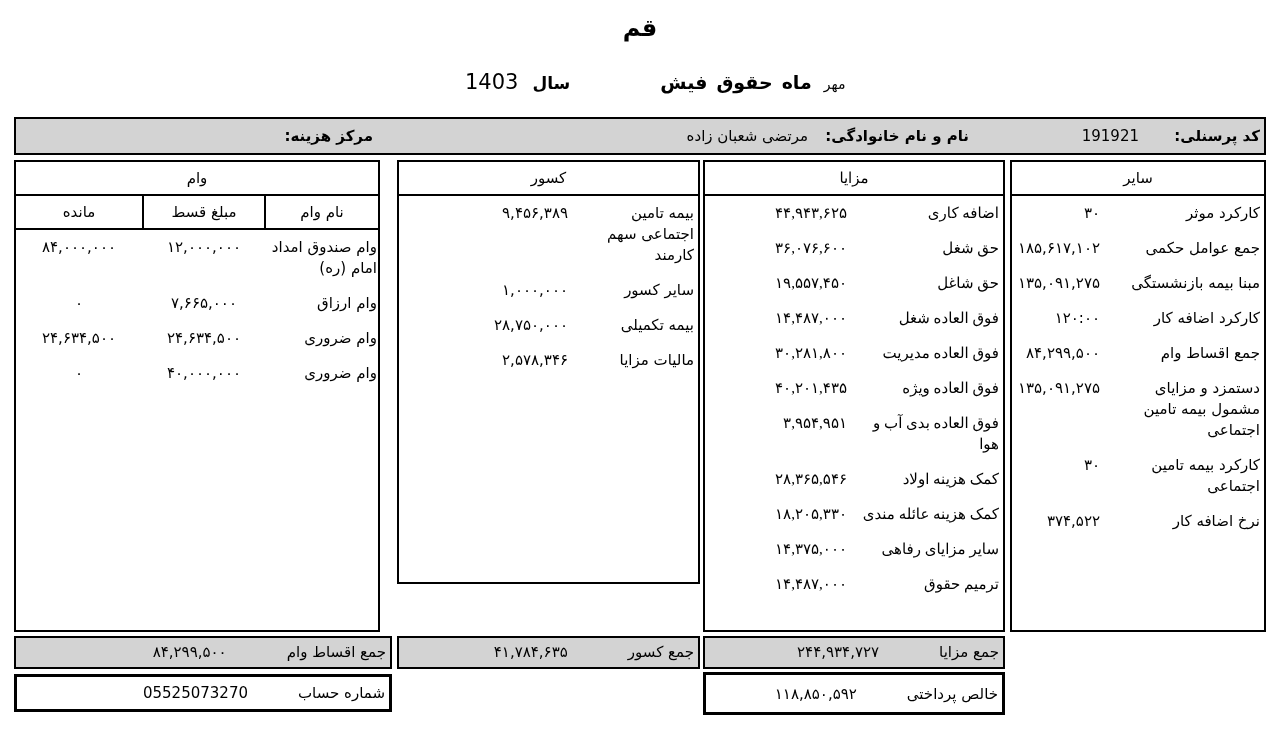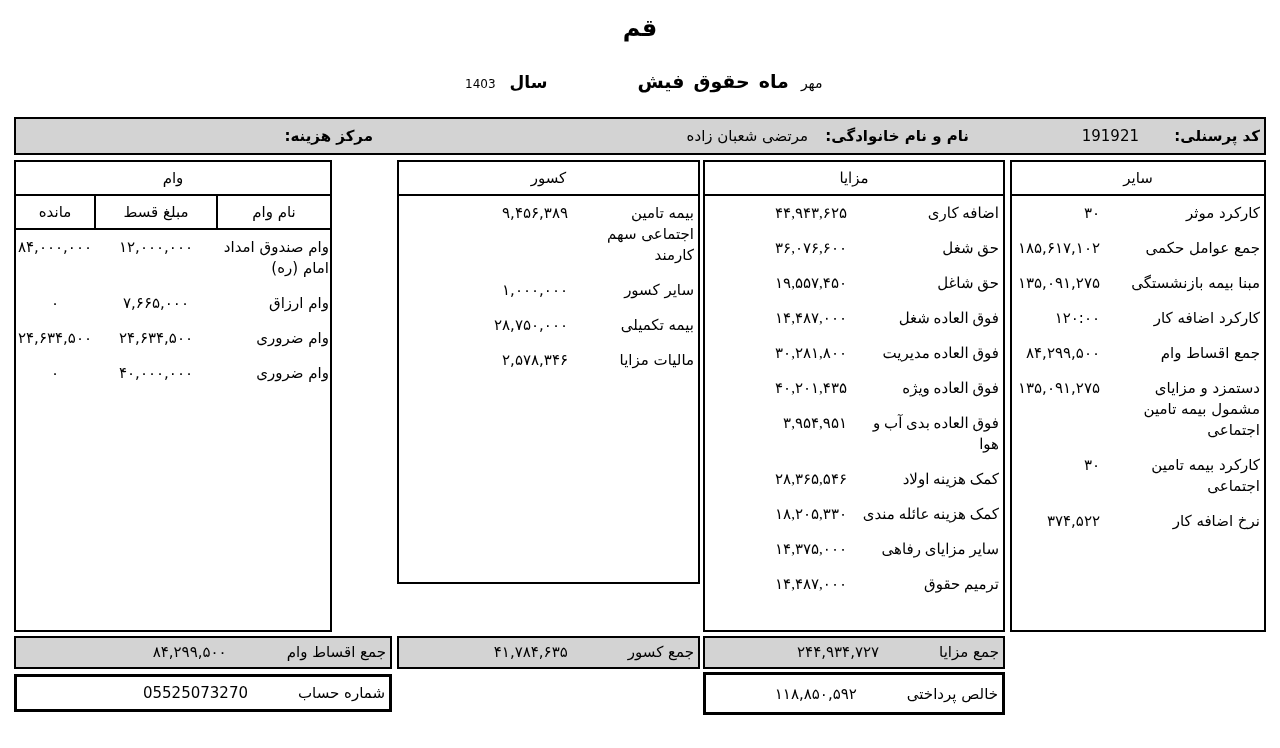"1403" #subtitle .yr { font-size: 12px -> 21px }
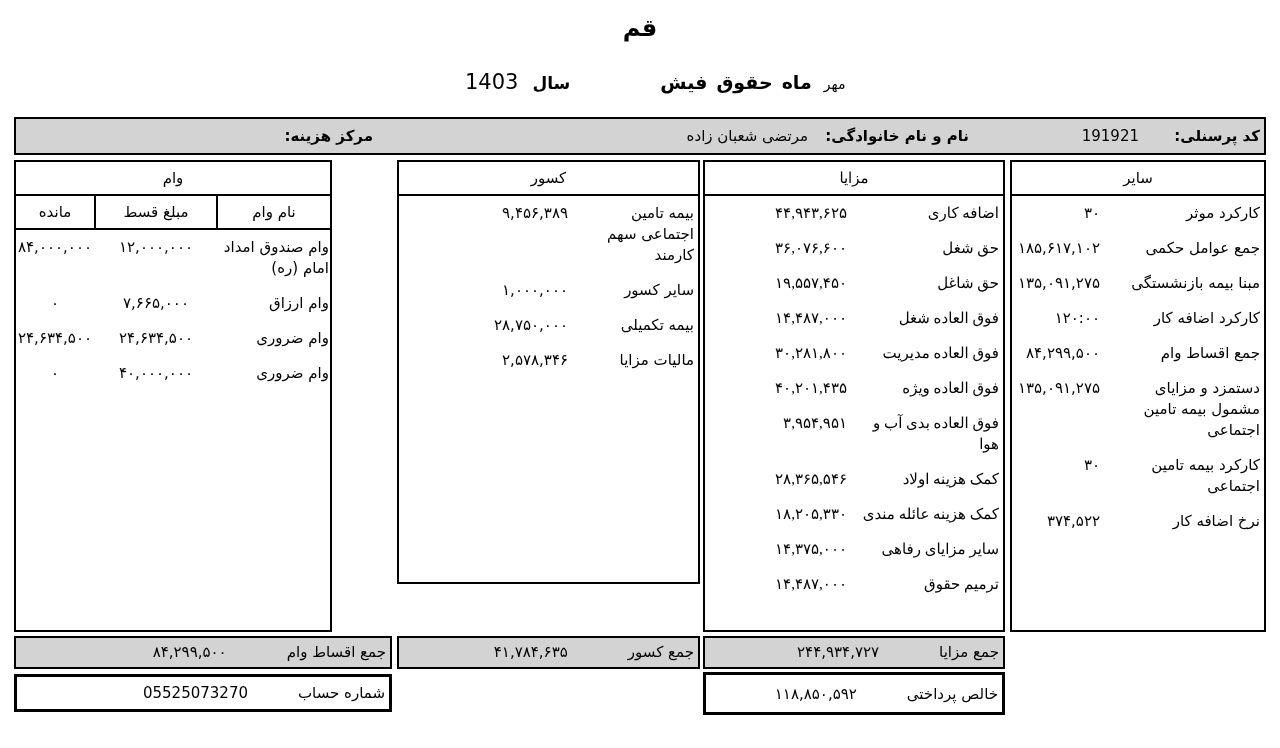"وام" #panel-loans { width: 318px -> 366px }
